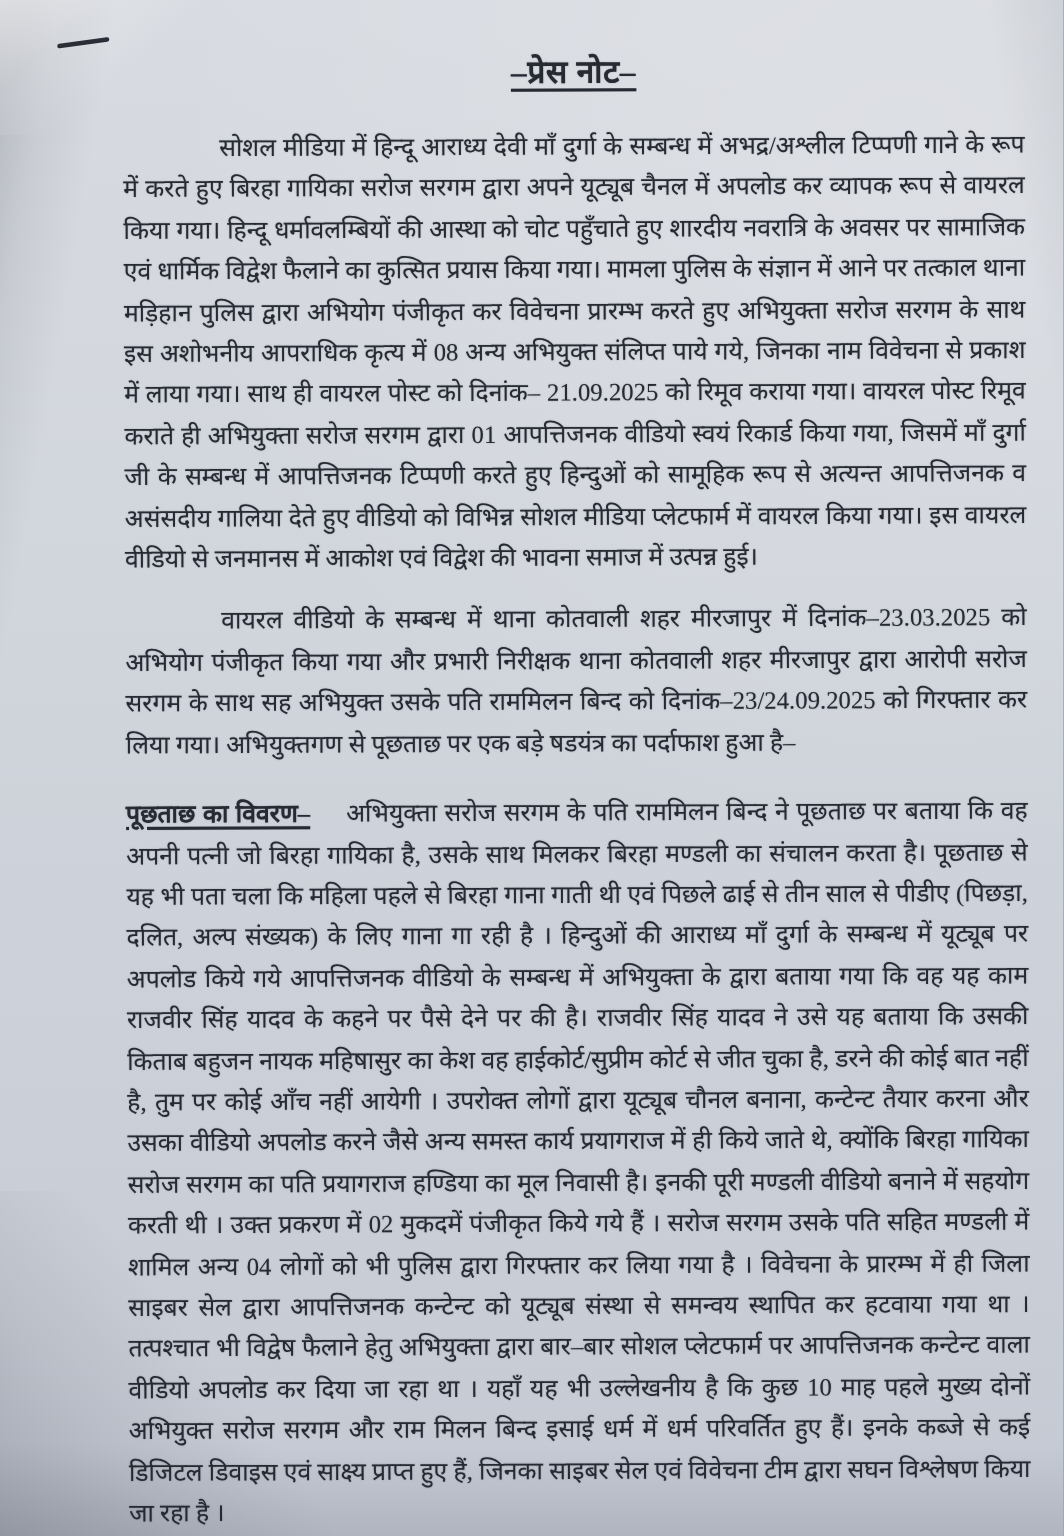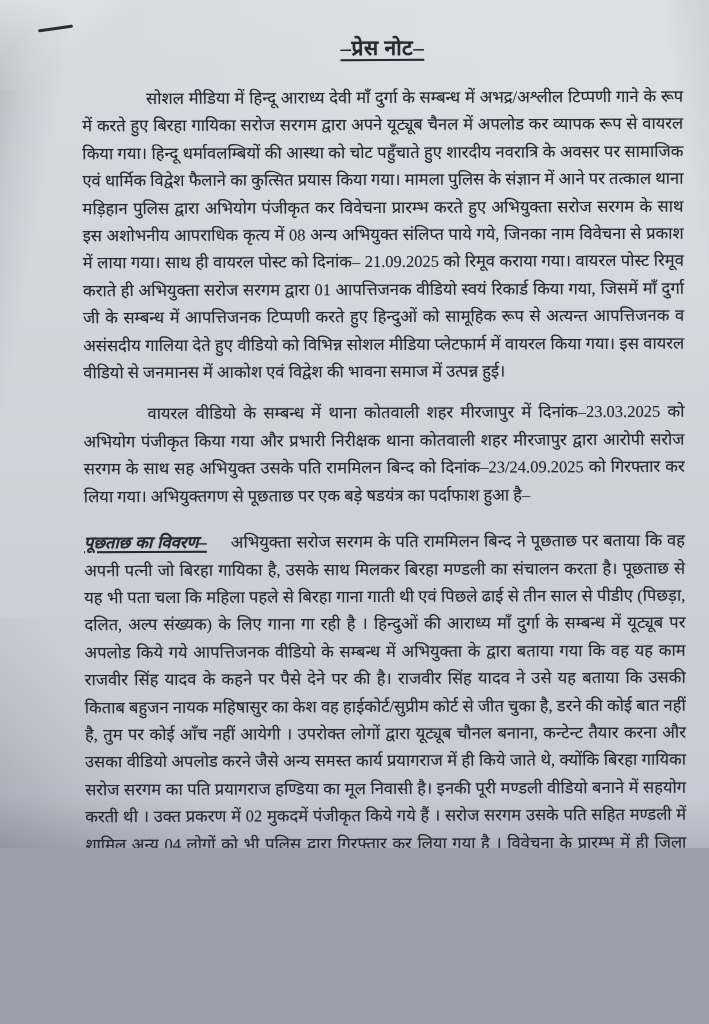"–प्रेस नोट–" .photo { height: 848px -> 1024px }
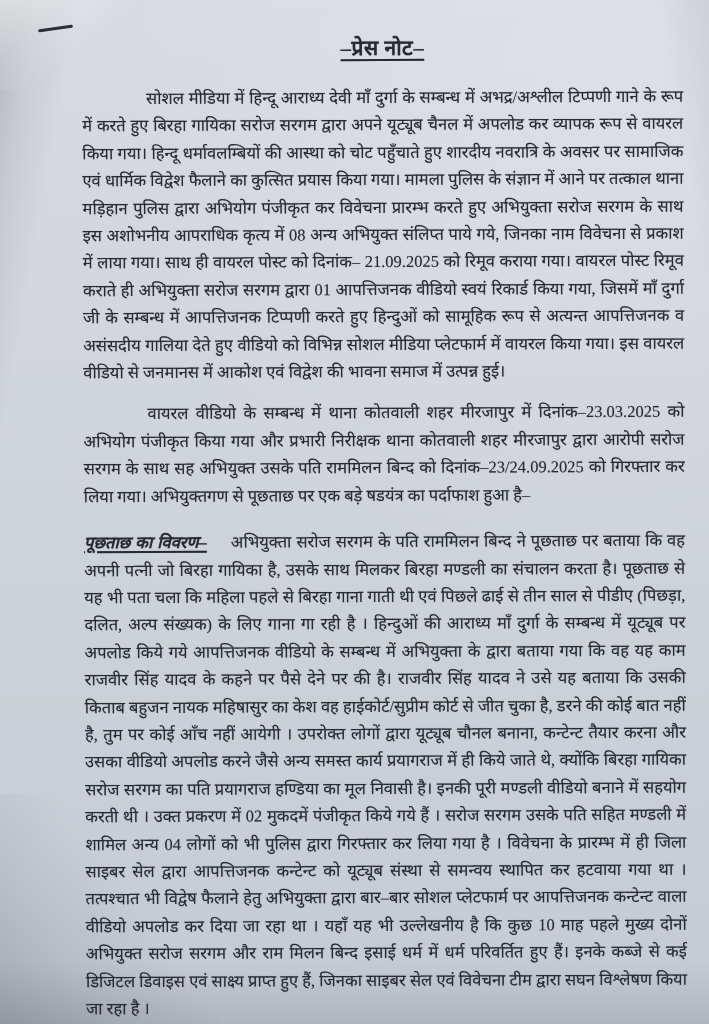"पूछताछ का विवरण–" .heading { font-style: italic -> none }
